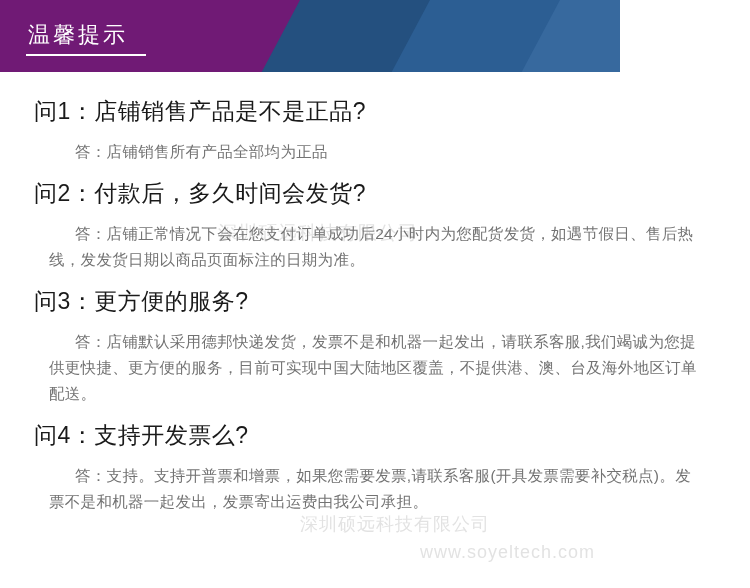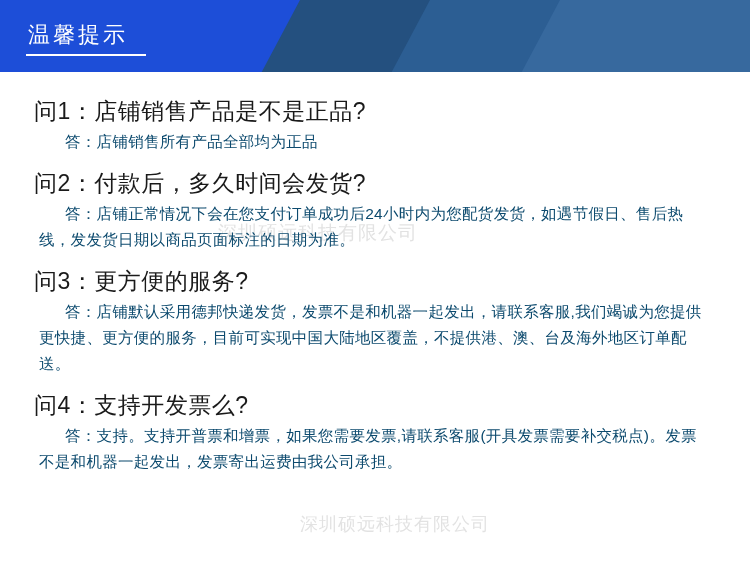"温馨提示" .header { background: #1d4ed8 -> #701a75; width: 750px -> 620px }
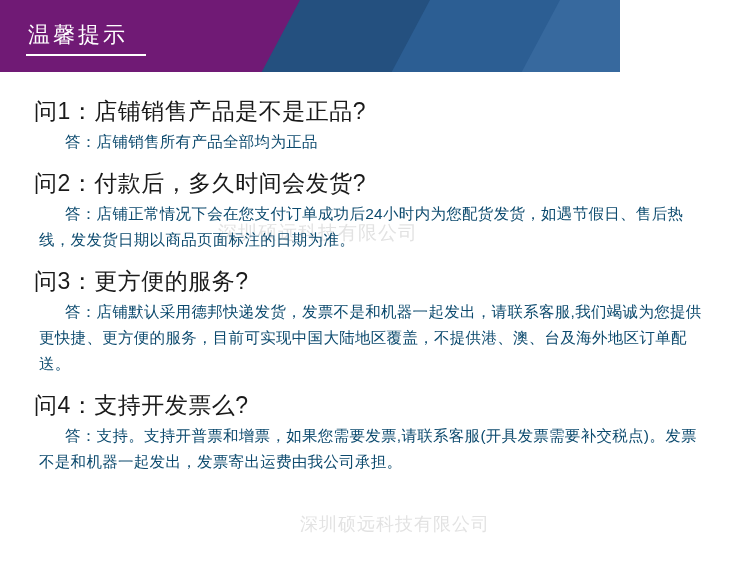"答：店铺销售所有产品全部均为正品" .a { color: #0c4a6e -> #737373; margin: 5px -> 15px }
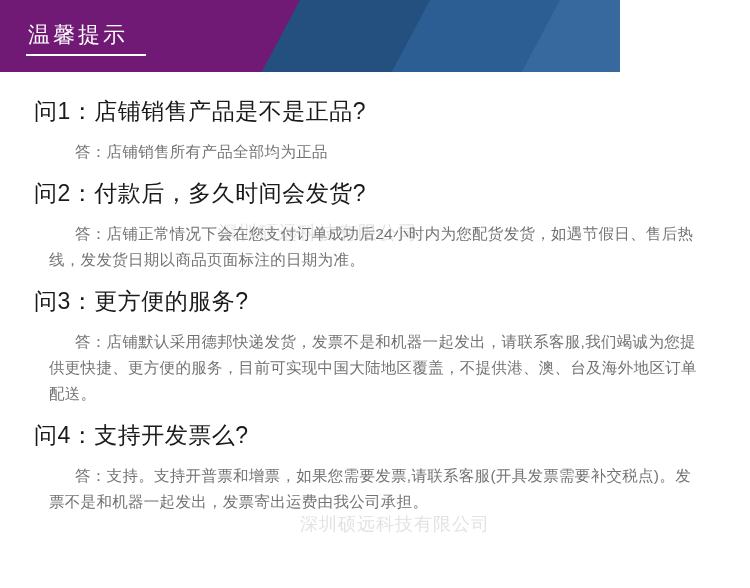"www.soyeltech.com" div.wm { html: none -> <div>www.soyeltech.com</div> }
